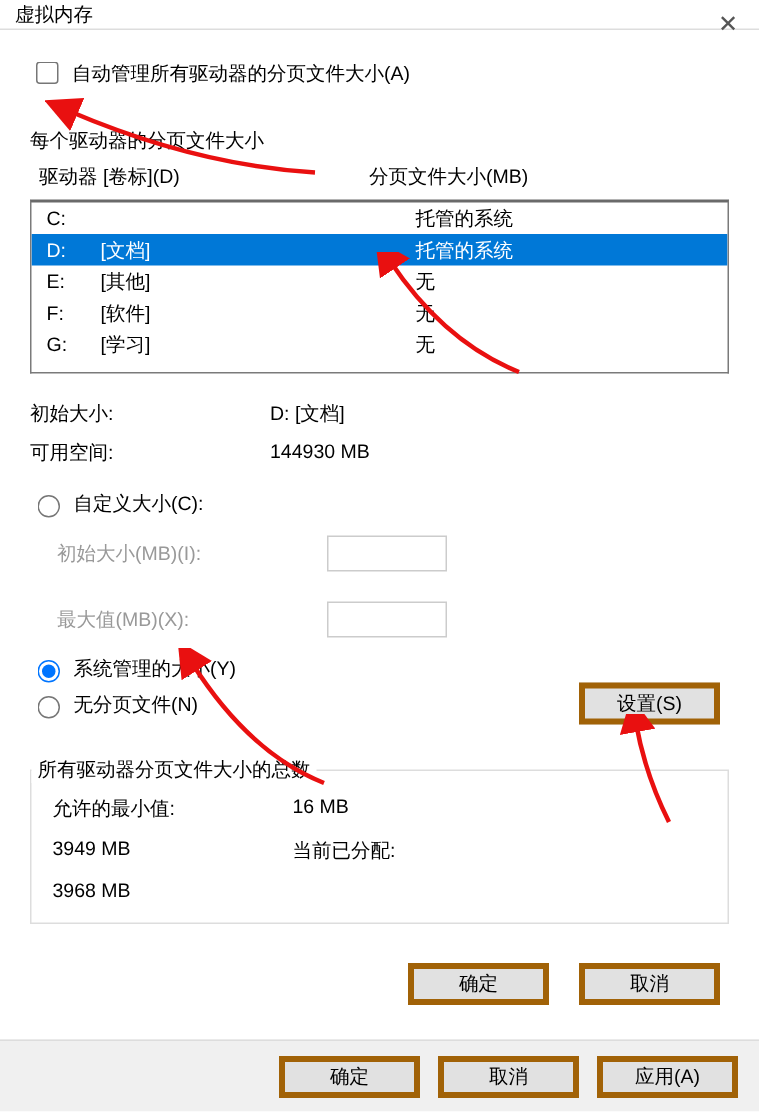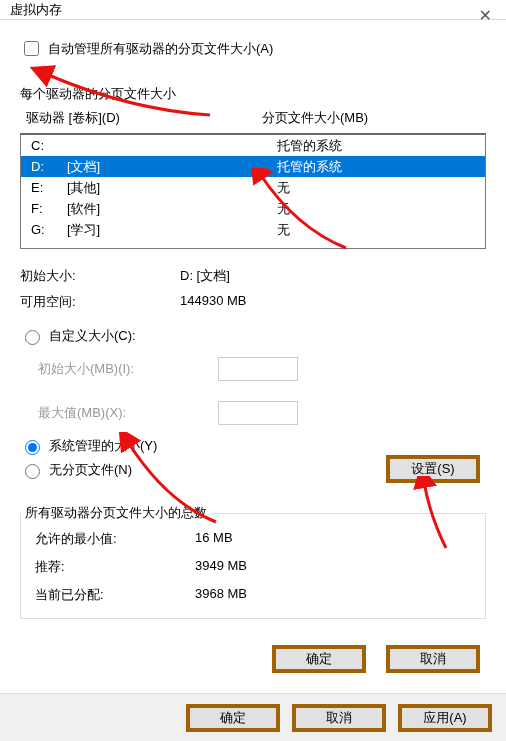"驱动器 [卷标](D)" .list-headers { gap: 16px -> none }
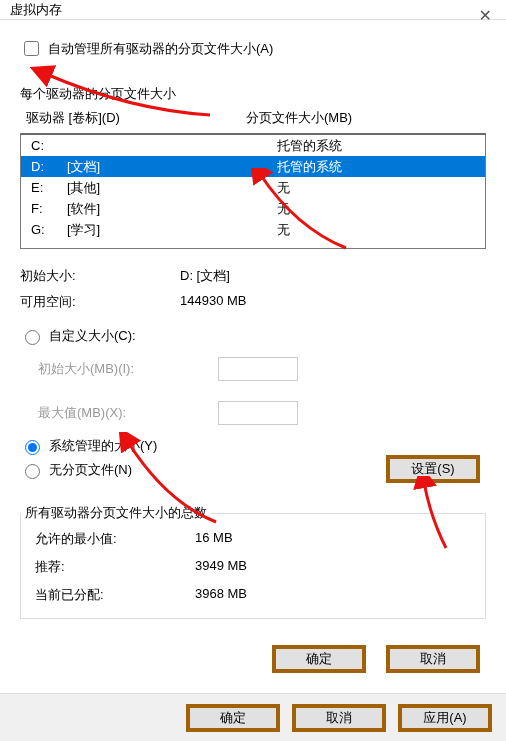"推荐:" div { html: <div>推荐:</div> -> none }
